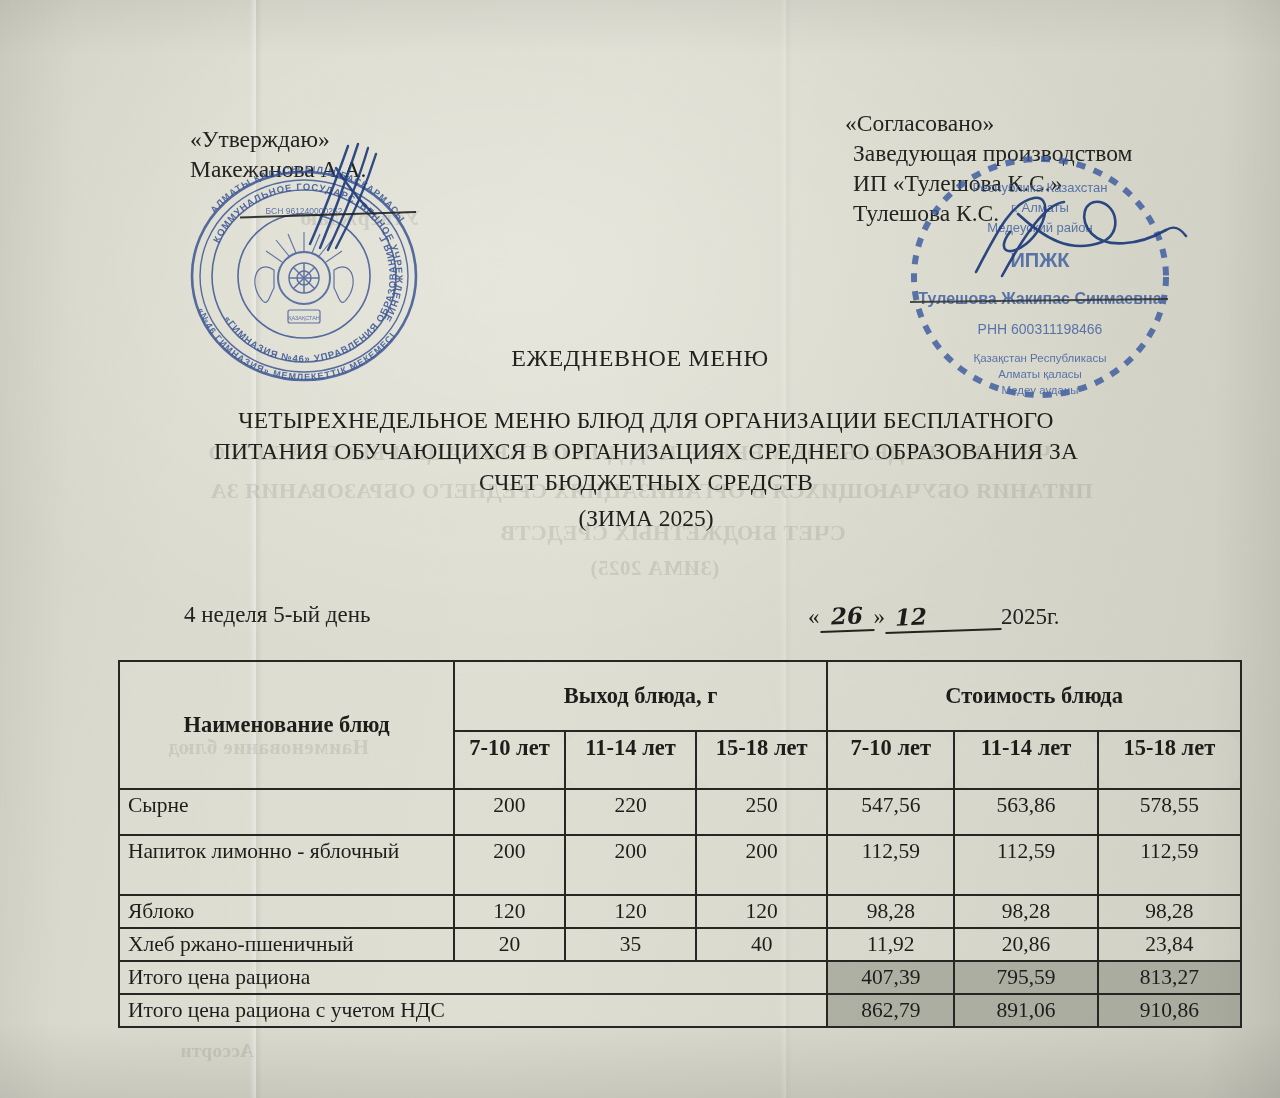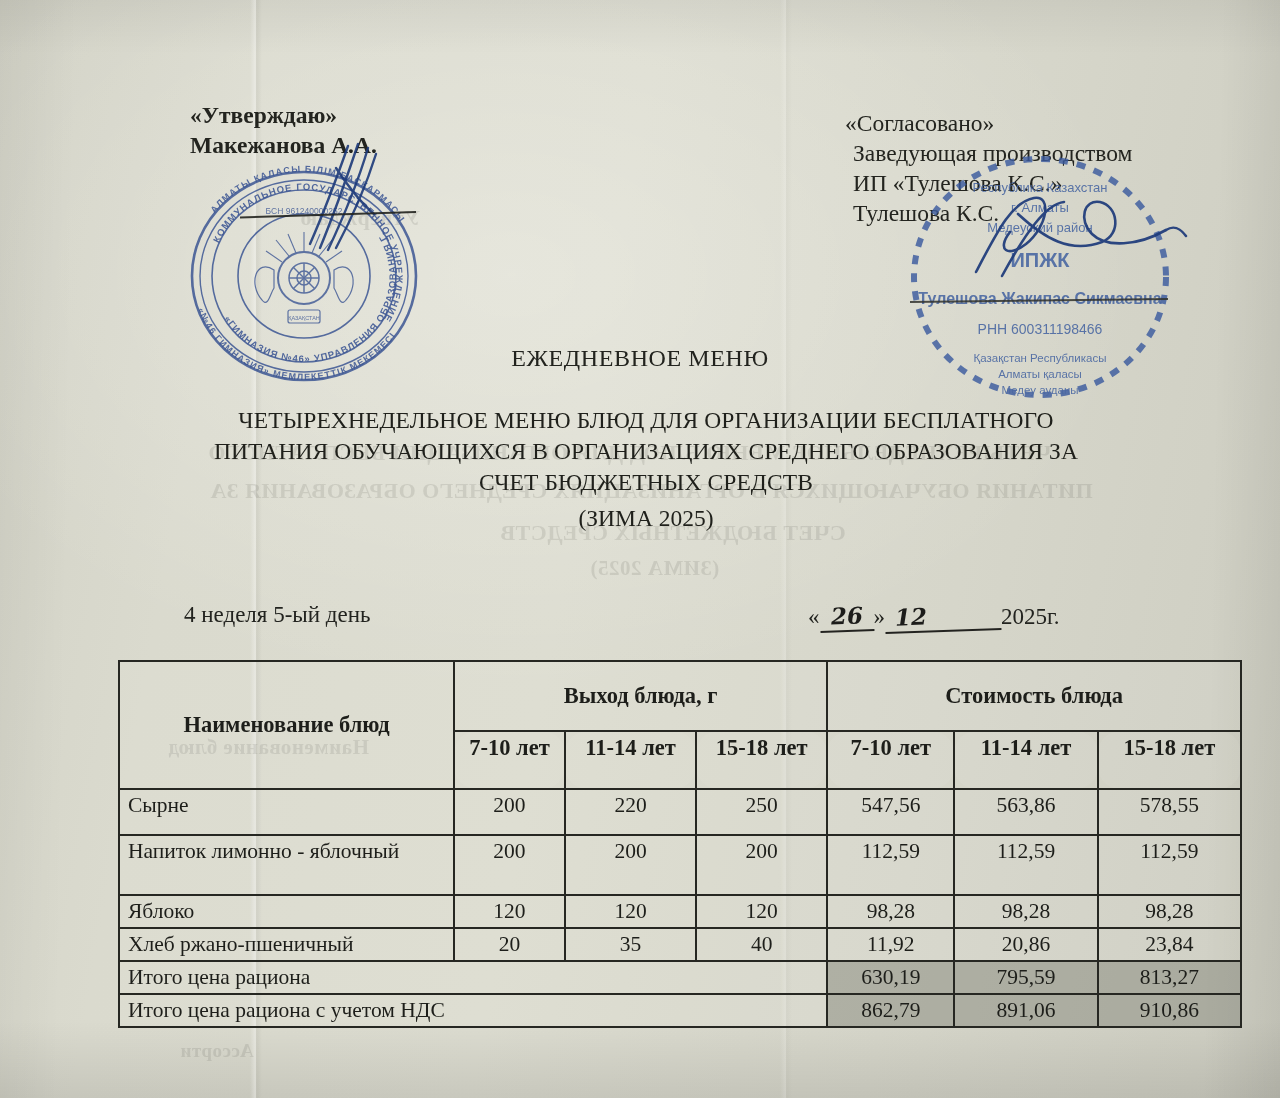"«Утверждаю»" #hdr-left { font-weight: bold -> none; top: 100px -> 124px }
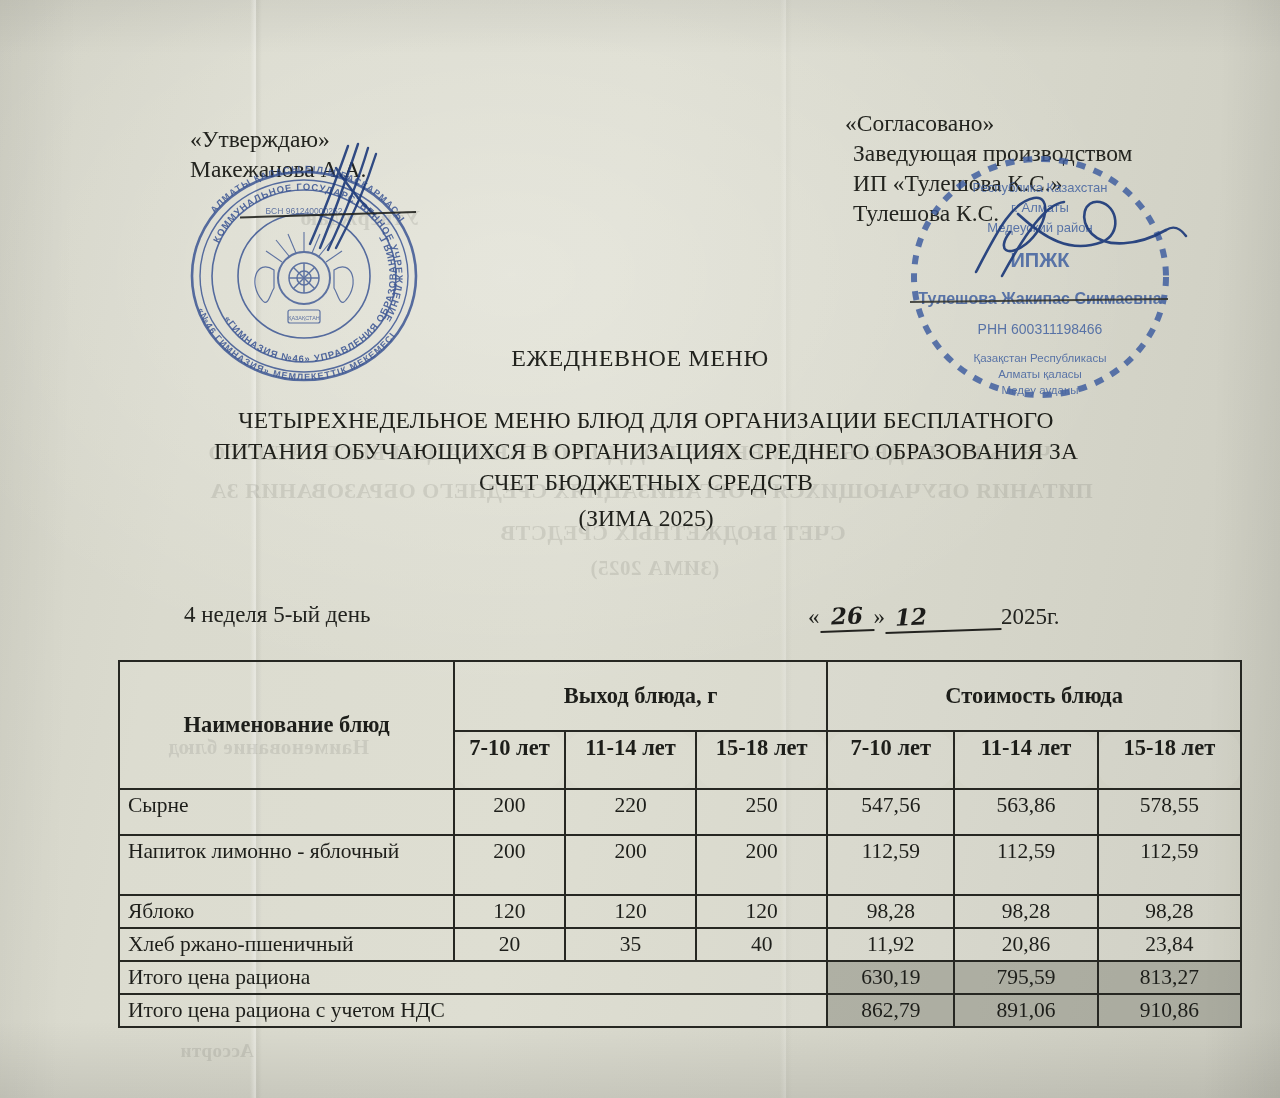"630,19" td.c-cost { text: 630,19 -> 407,39 }
